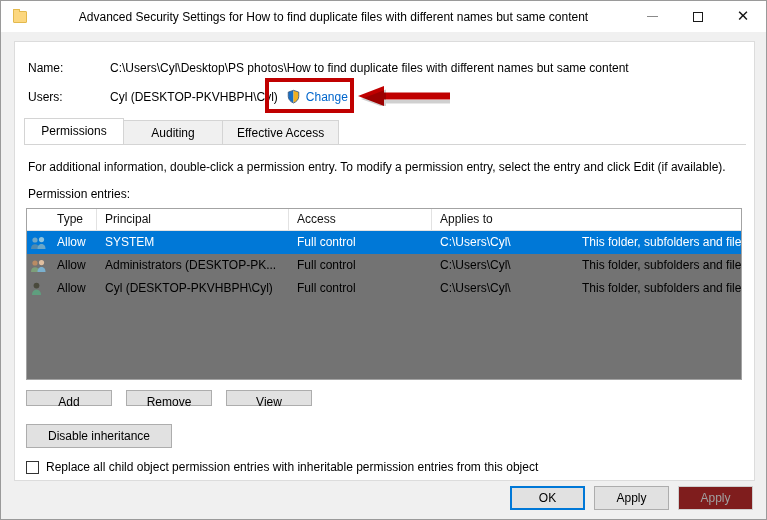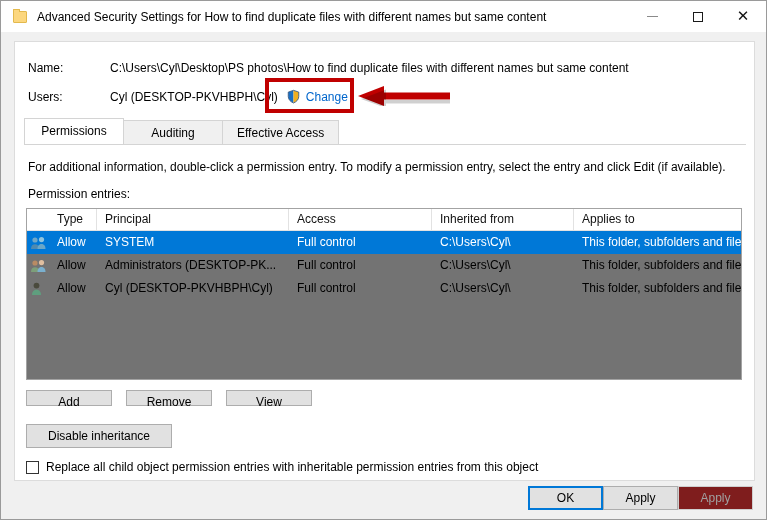"Advanced Security Settings for How" .title-text { text-align: none -> center }
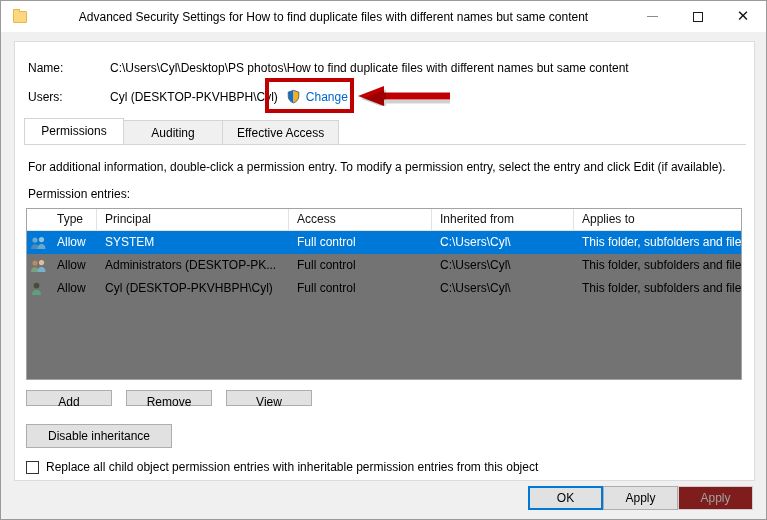"Inherited from" div.hcell { html: <div>Inherited from</div> -> none }
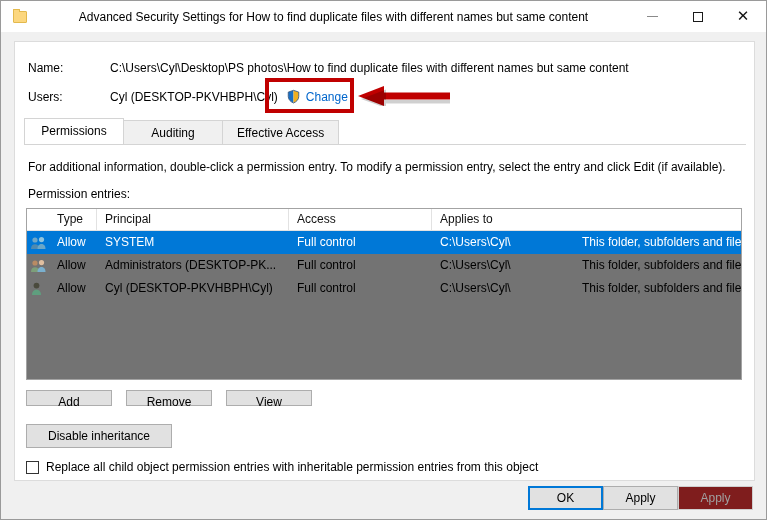"OK" .footer-btns { gap: none -> 9px }
